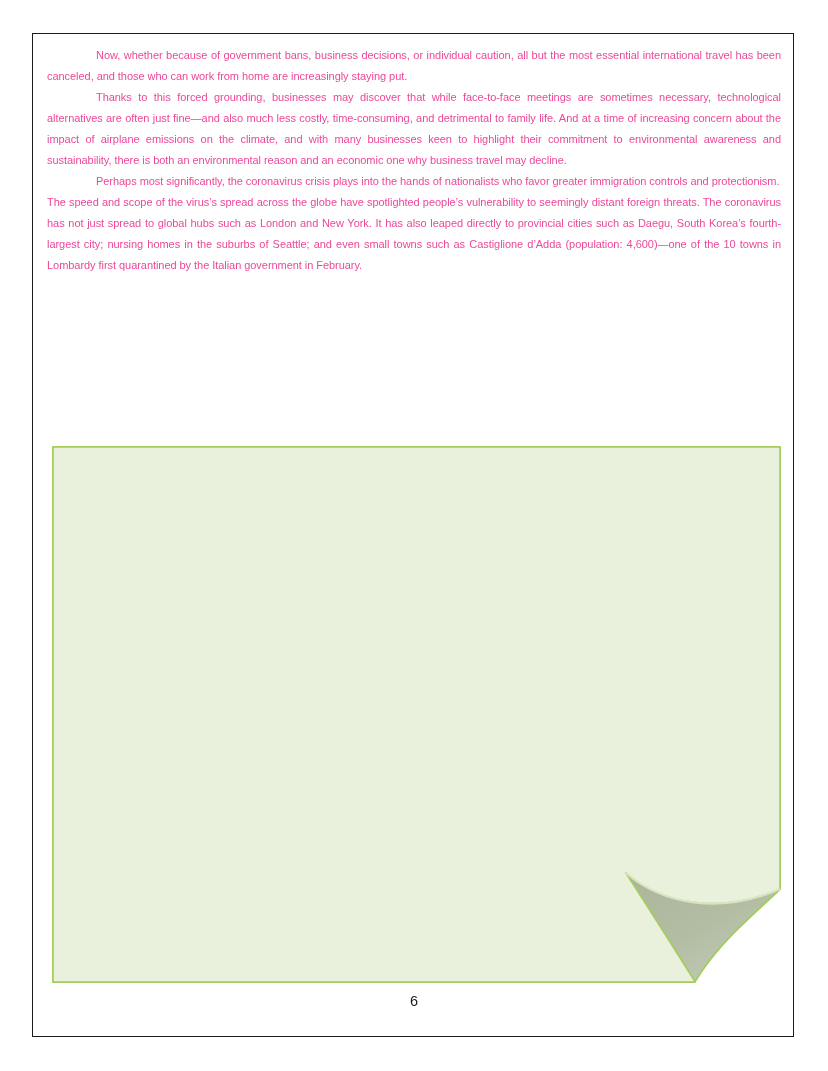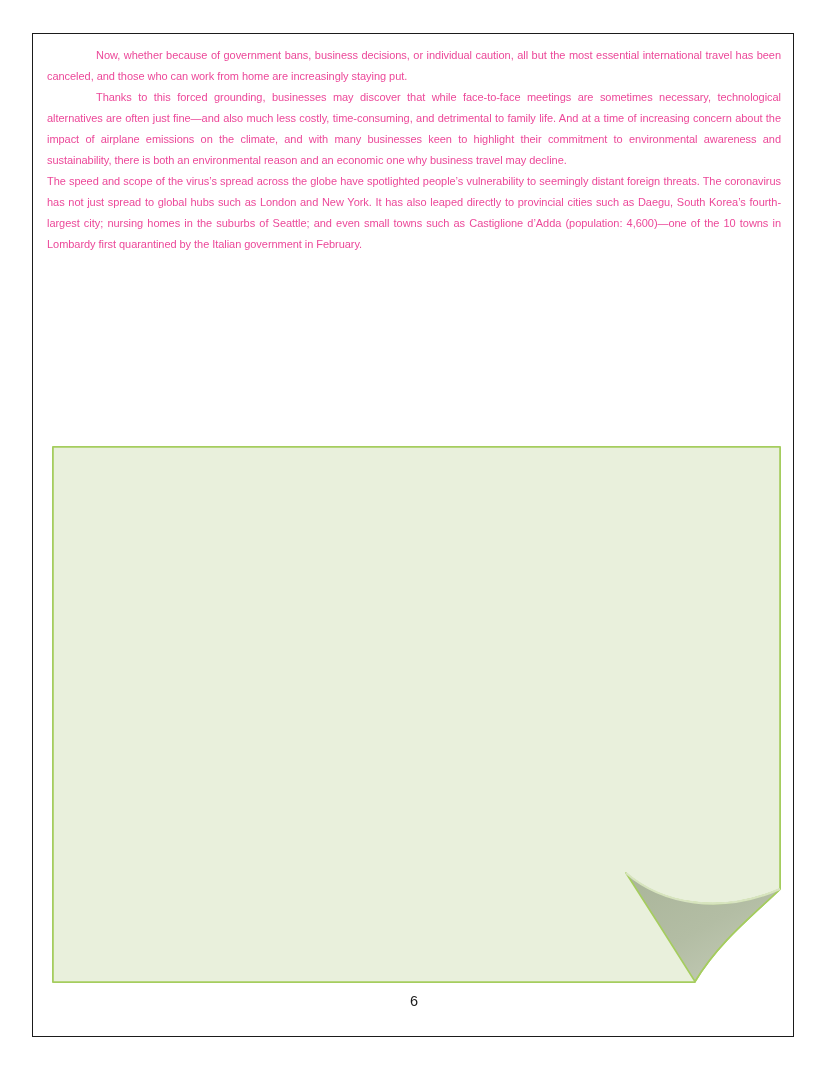"Perhaps most significantly, the" p.para-indent { html: none -> <p>Perhaps most significantly, the coronavirus crisis plays into the hands of nationalists who favor greater immigration controls and protectionism.</p> }
